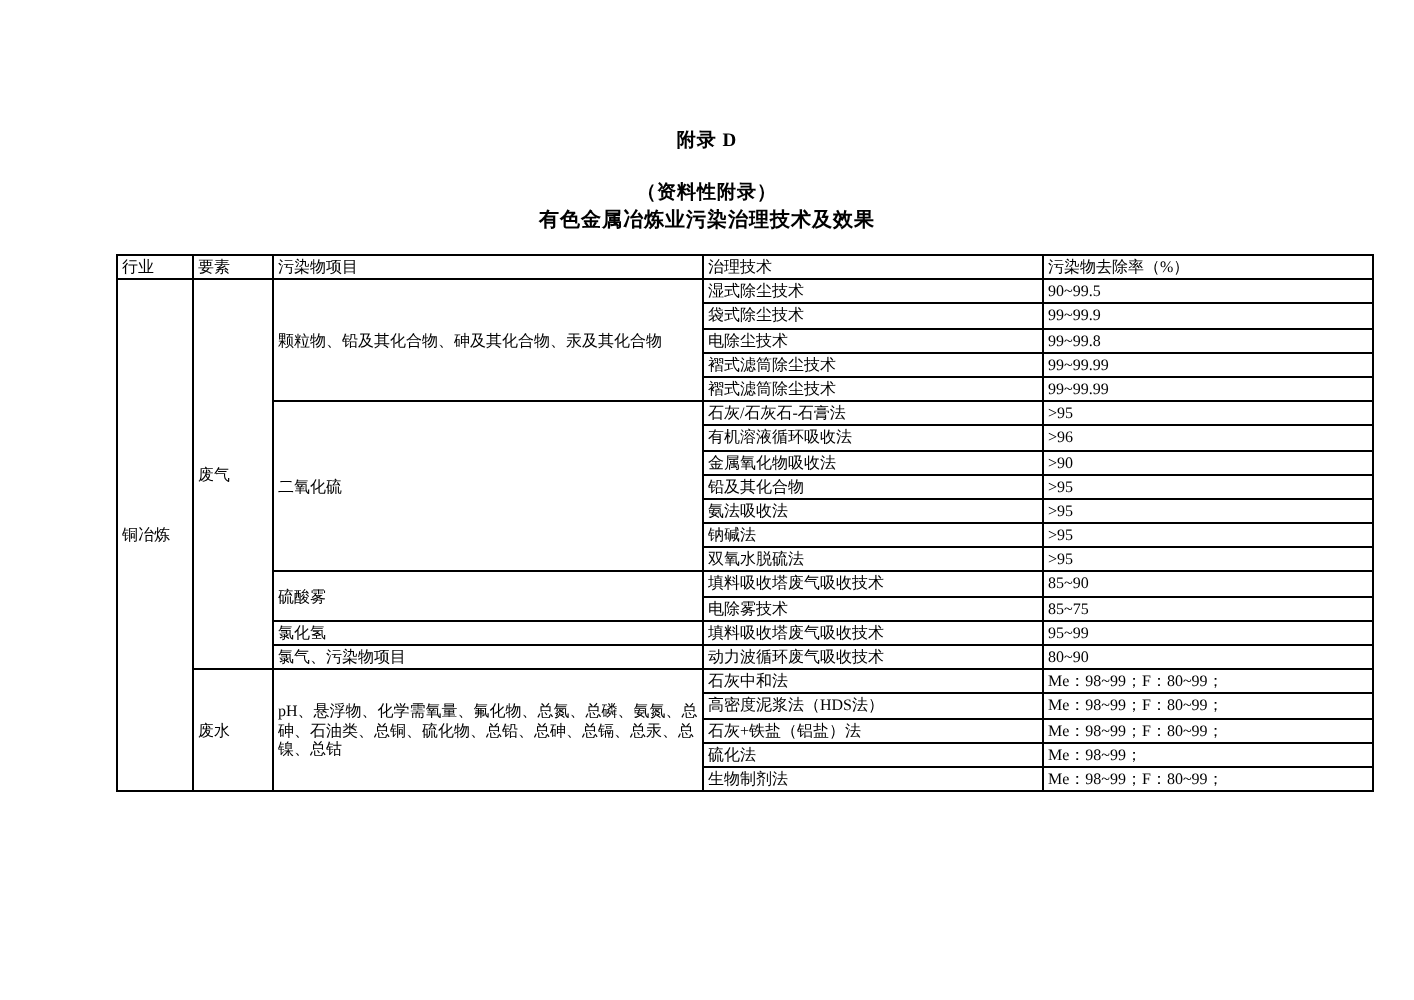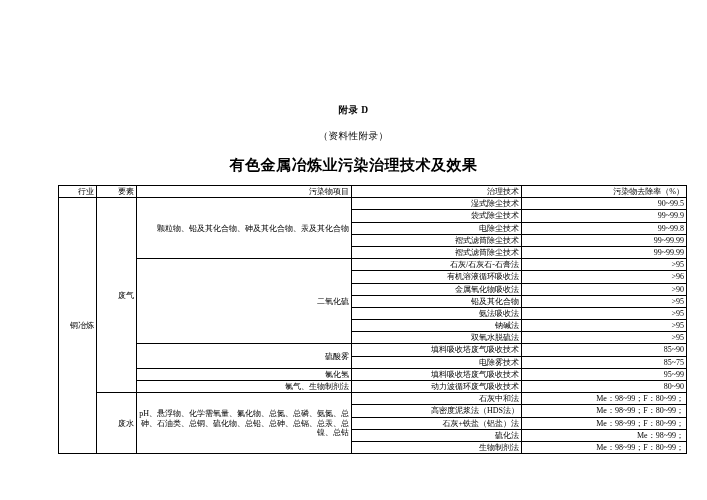"附录 D" .h-appendix { margin-top: 104px -> 64px }
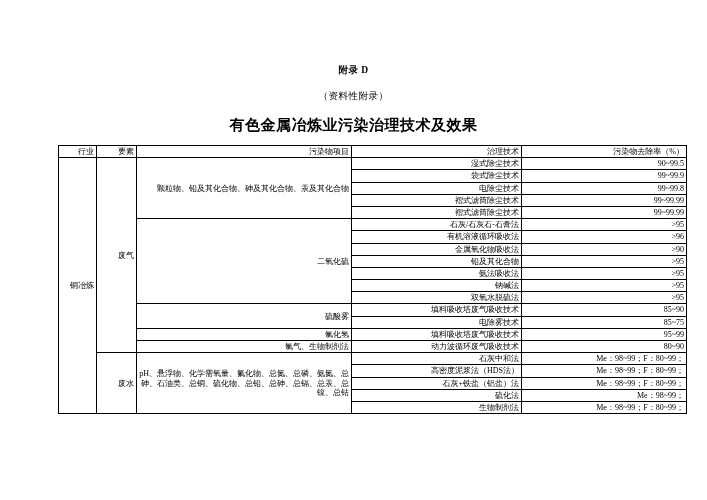"（资料性附录）" .h-sub { font-weight: normal -> bold }
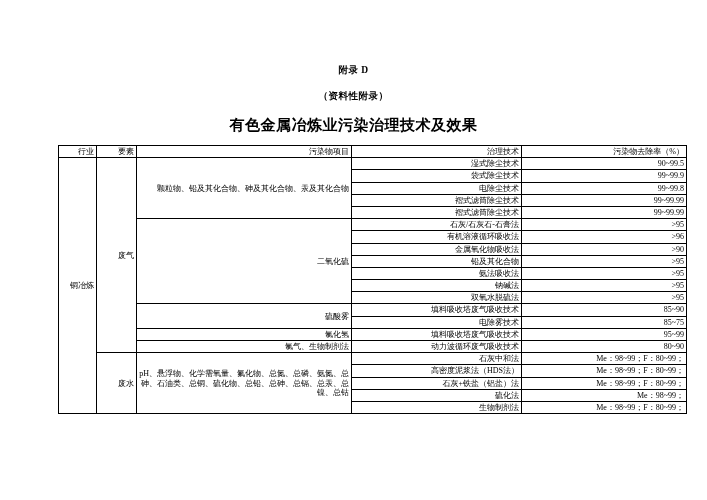"有色金属冶炼业污染治理技术及效果" .h-title { font-size: 15px -> 10px; margin-top: 13px -> 0 }
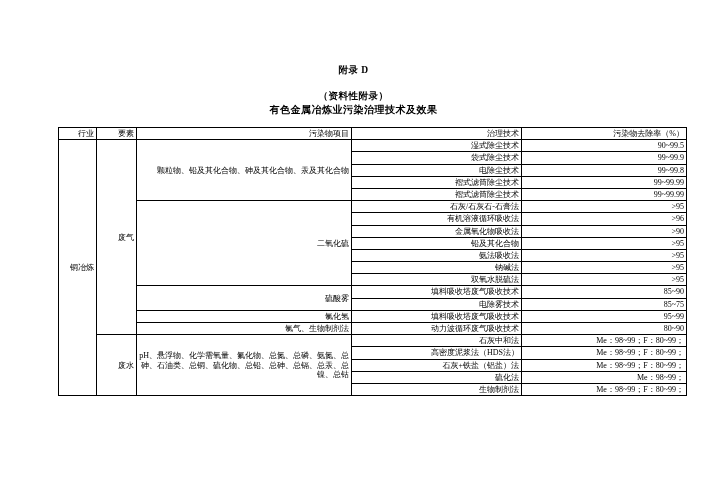"行业" table.main th, table.main td { text-align: right -> left }
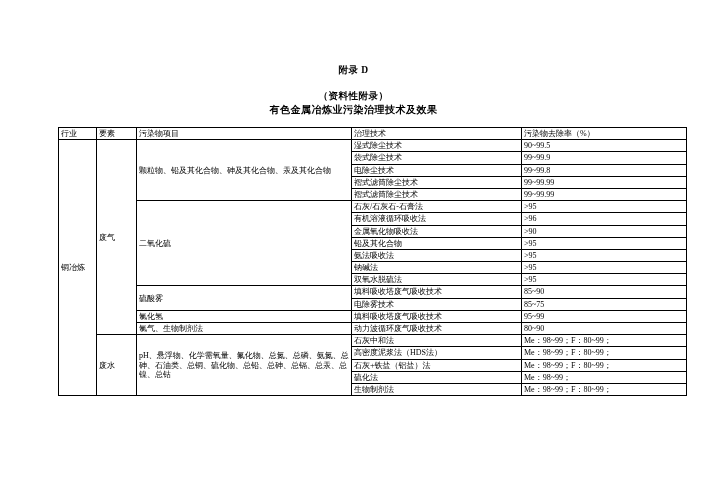"氯气、生物制剂法" td.item-cell { text: 生物制剂法 -> 污染物项目 }
